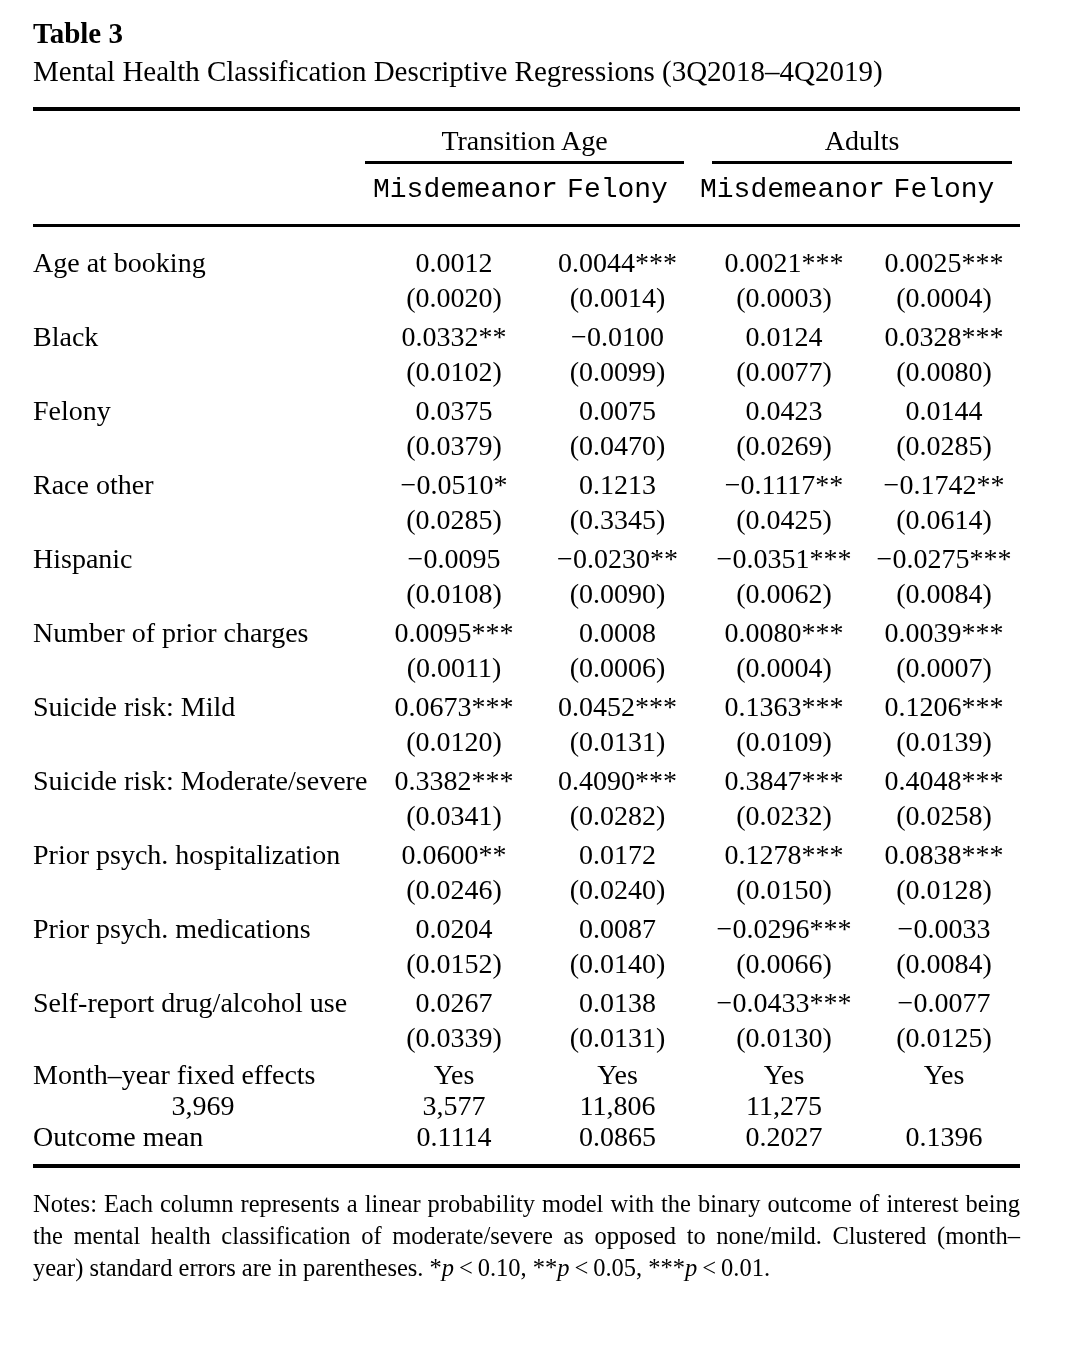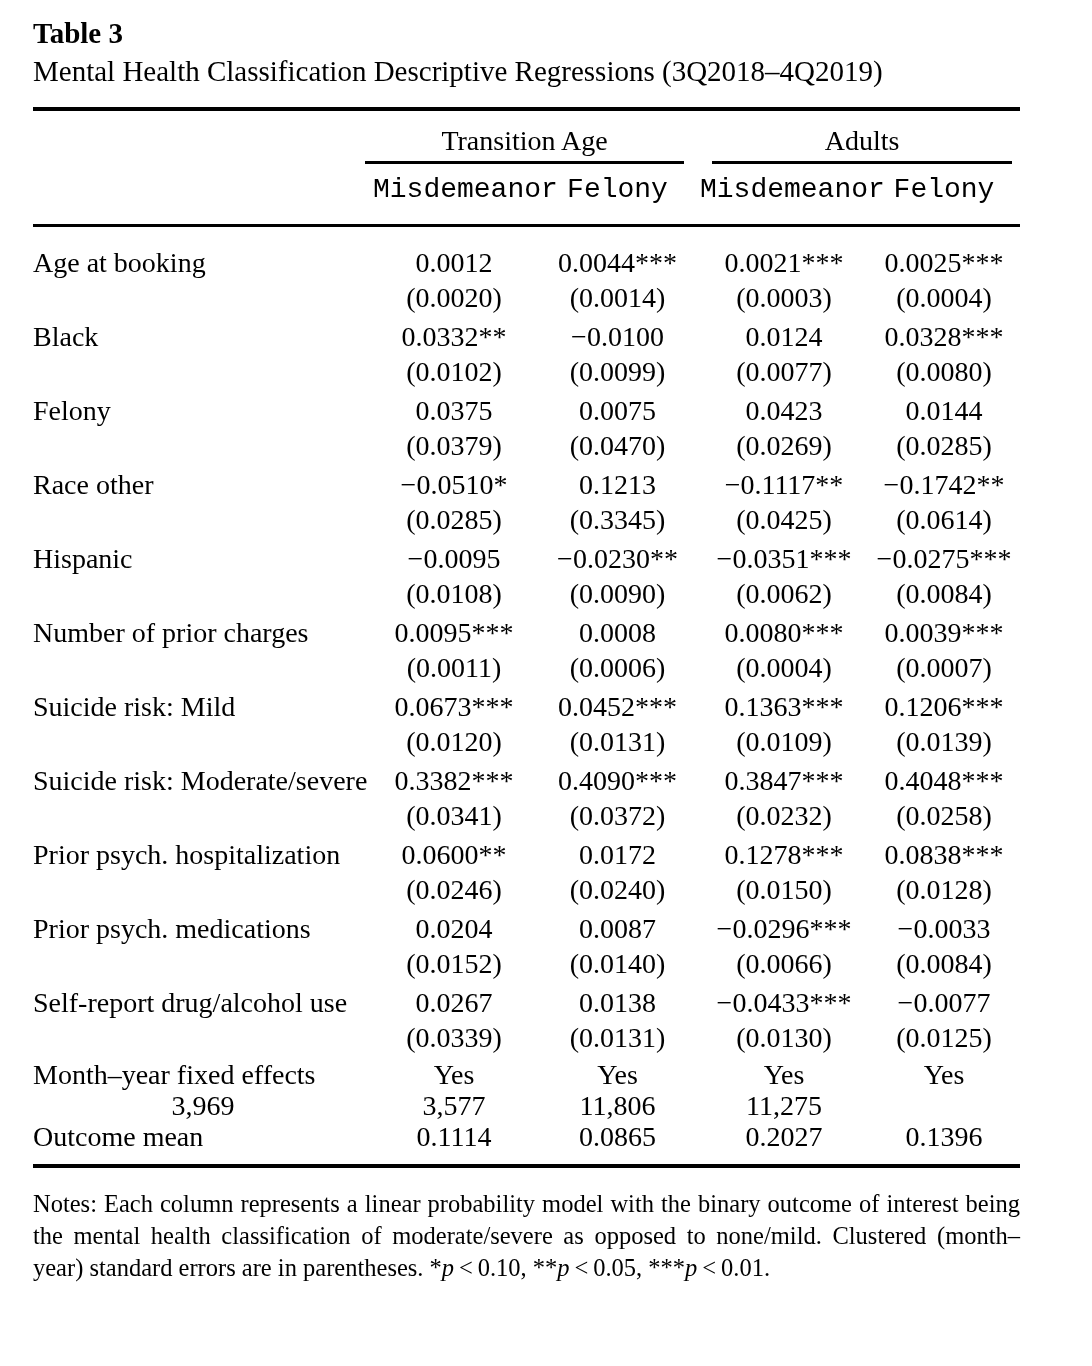"(0.0372)" div.se { text: 0.0372 -> 0.0282 }
